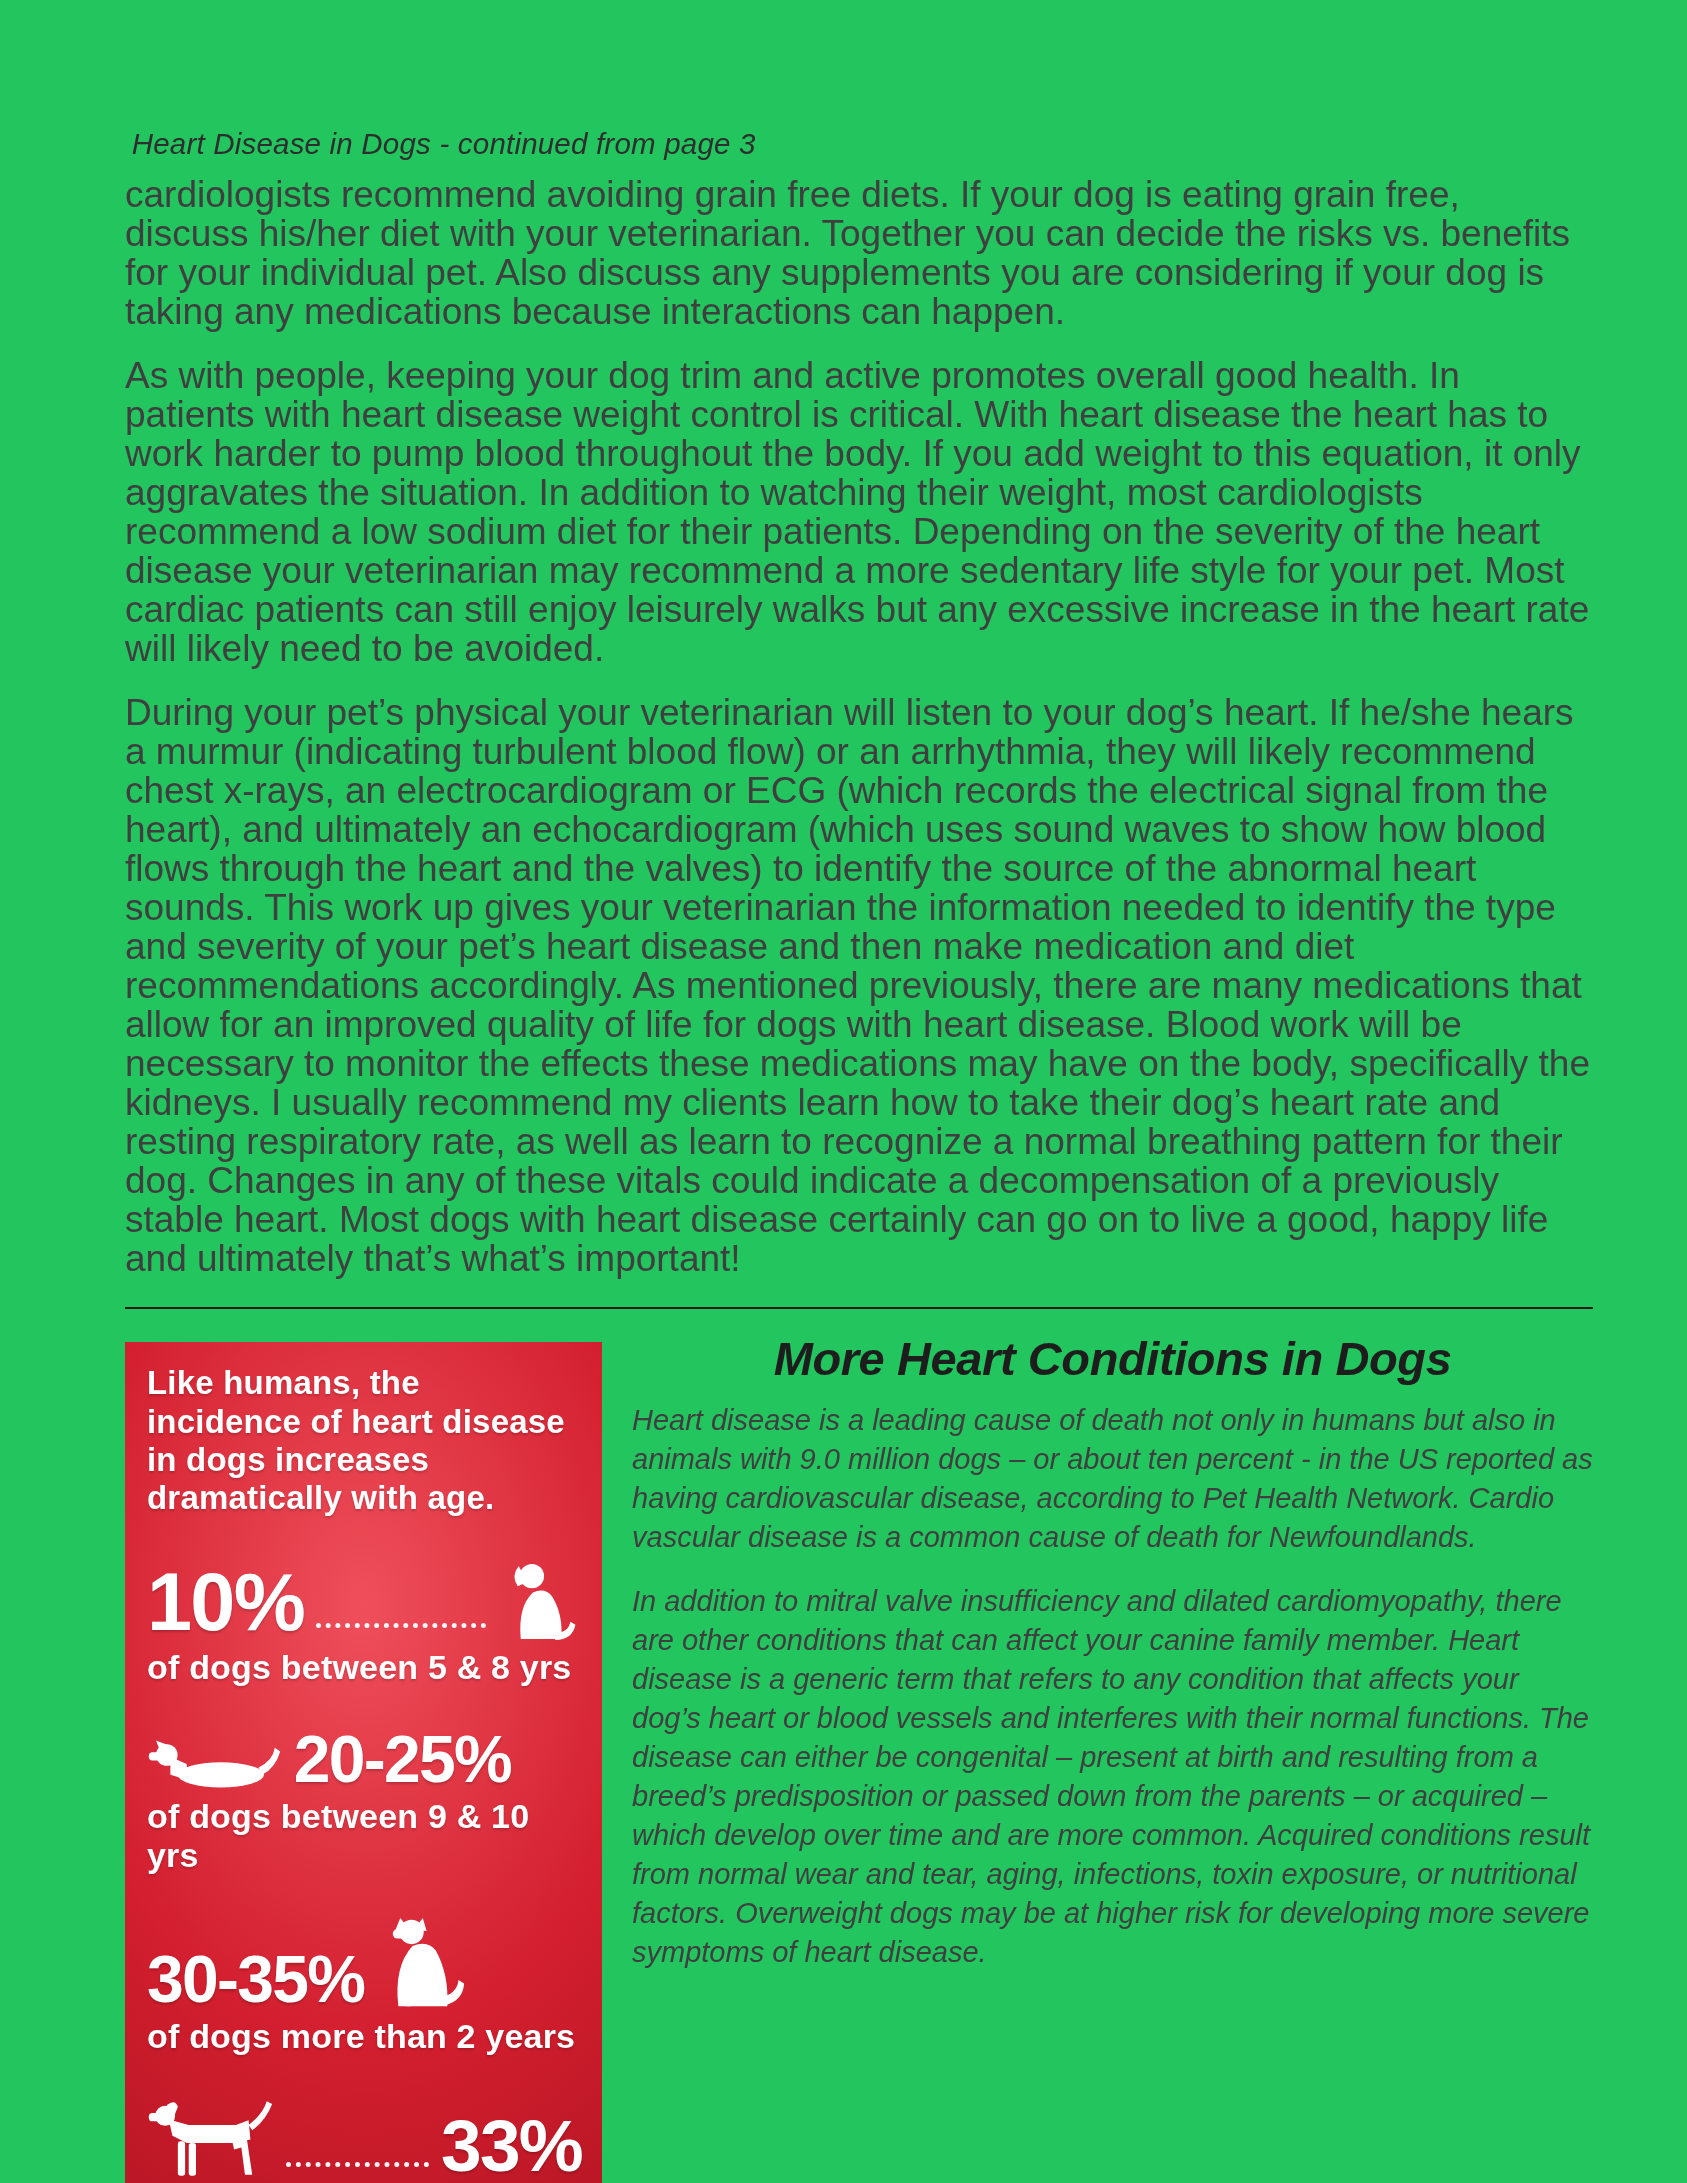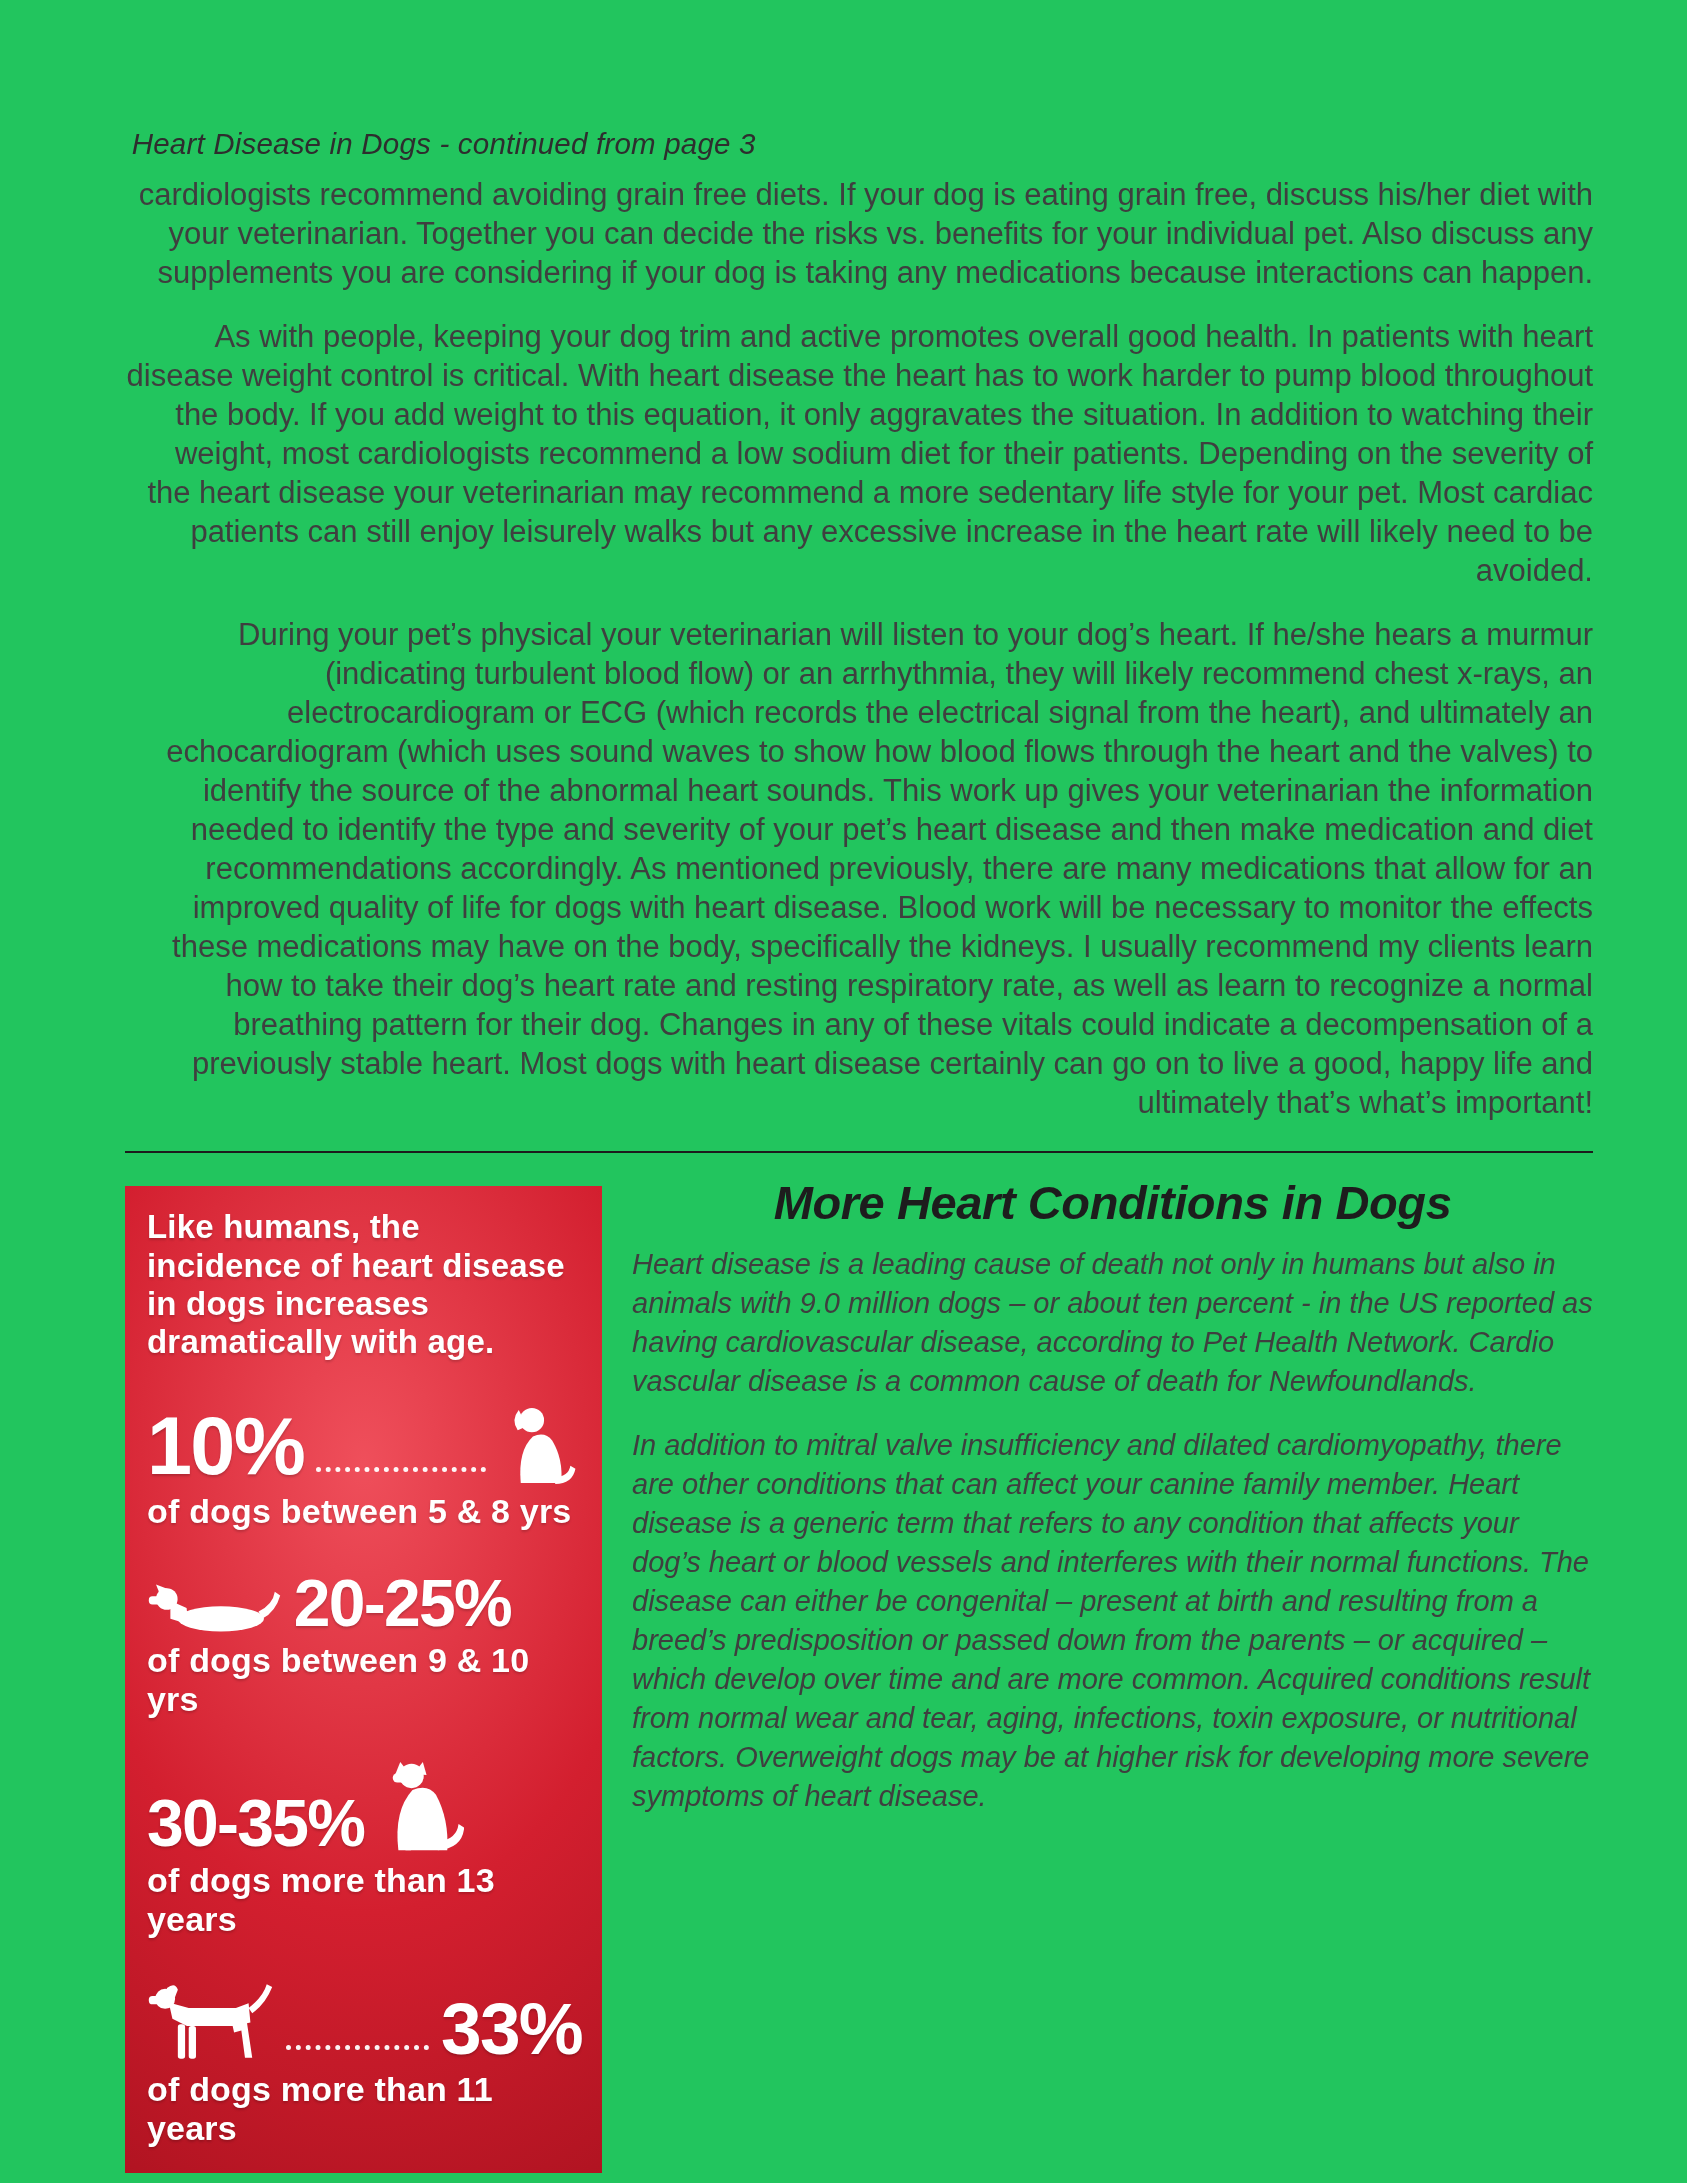"cardiologists recommend avoiding grain" .body-copy p { font-size: 31px -> 37px; text-align: right -> left }
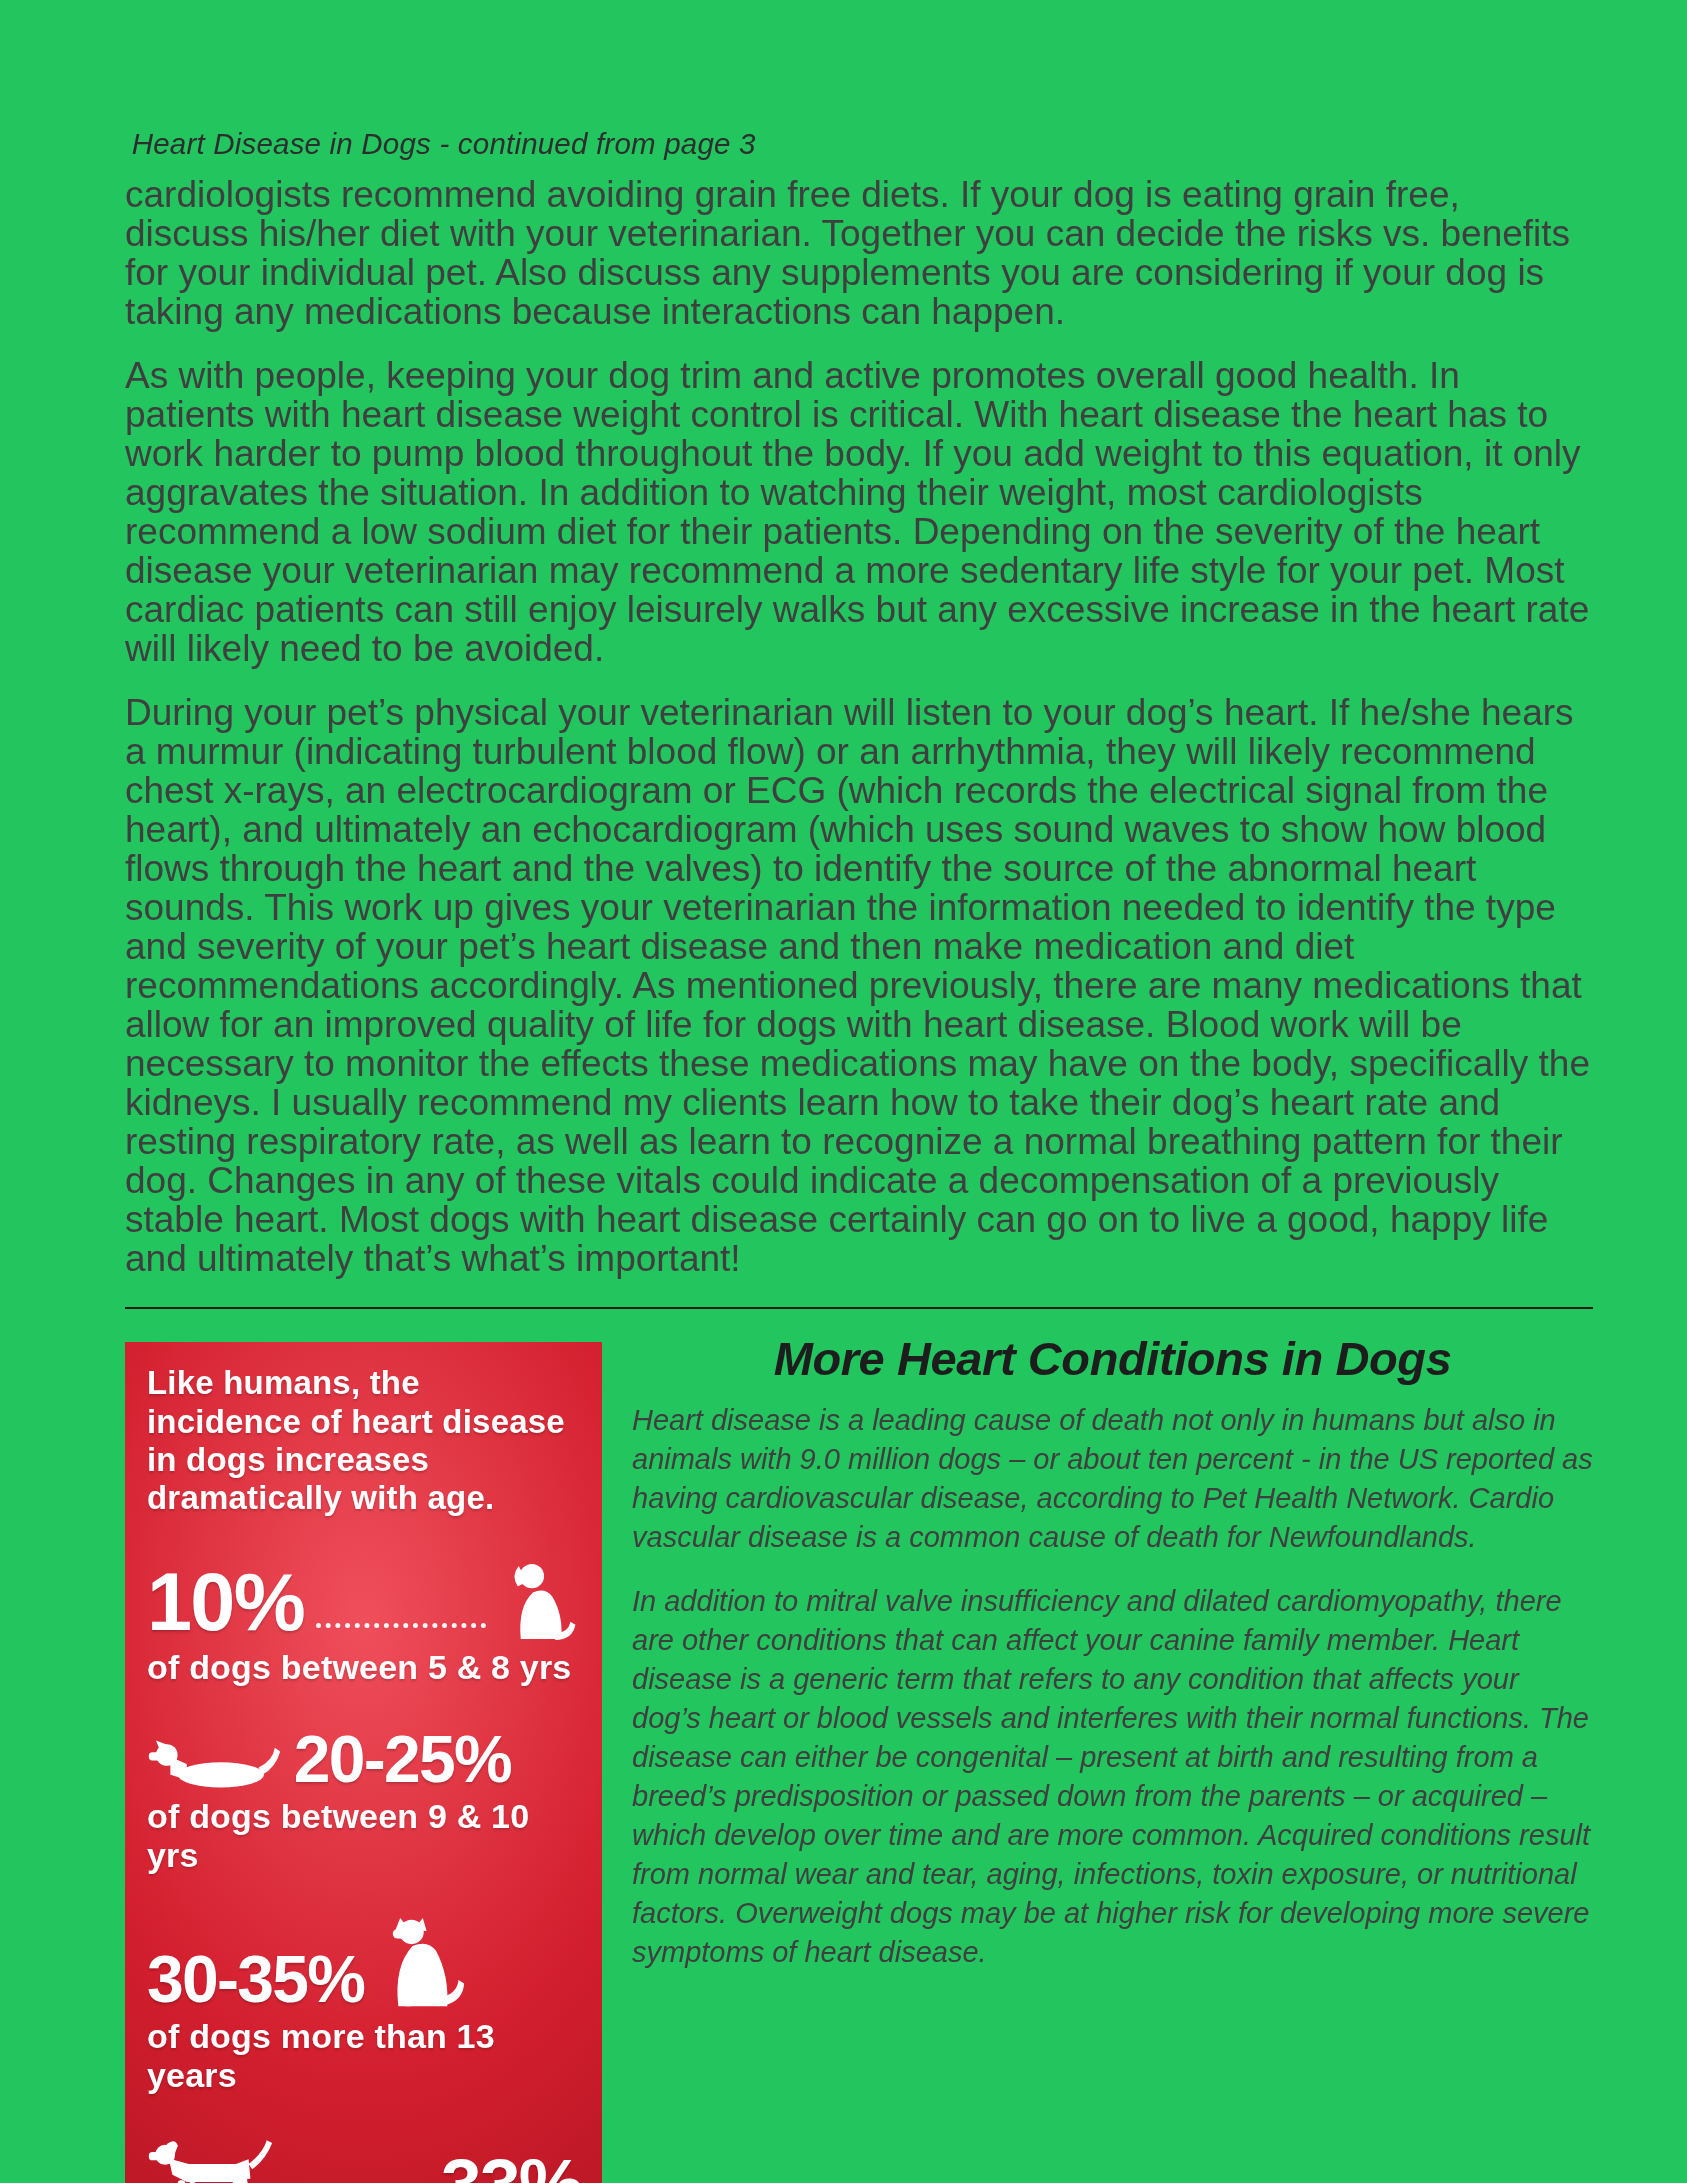"of dogs more than 13" div.stat-label { text: 13 -> 2 }
